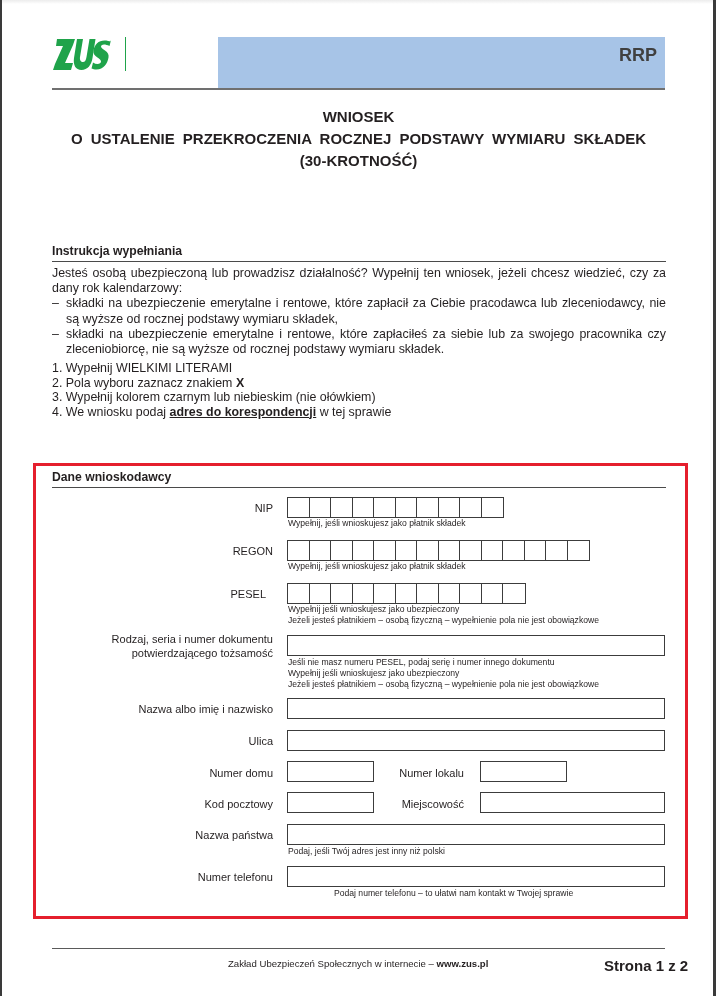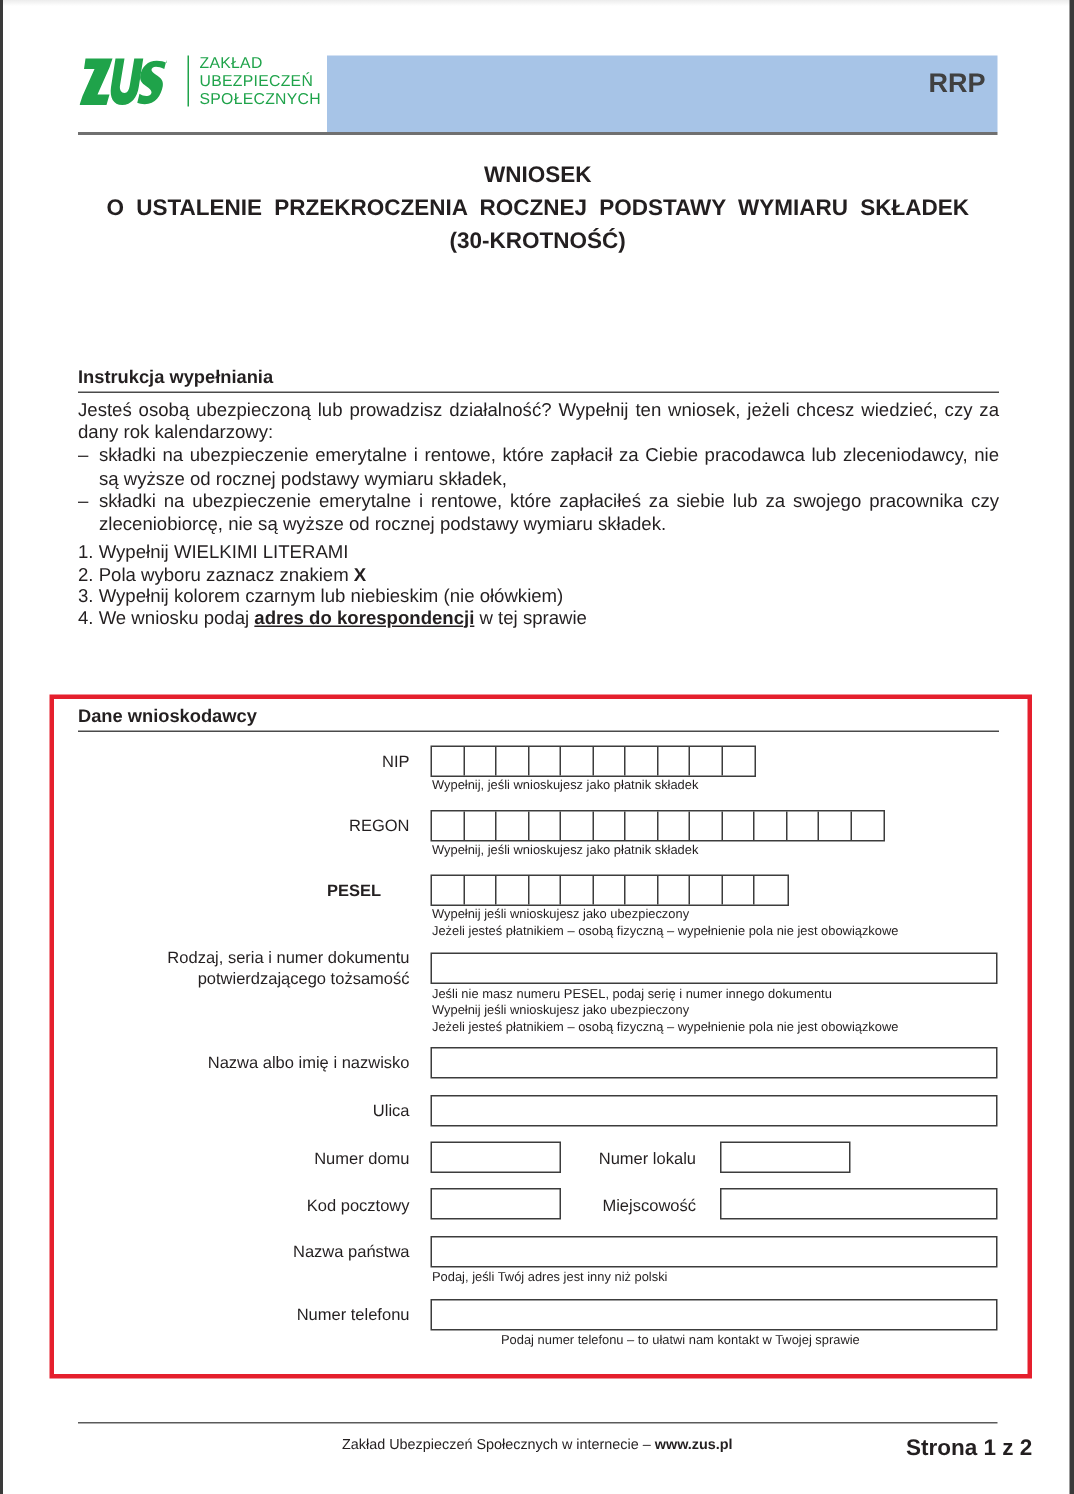"ZAKŁAD" div.logo-text { html: <div> <div>ZAKŁAD</div> <div>UBEZPIECZEŃ</div> <div>SPOŁECZNYCH</div> </div> -> none }
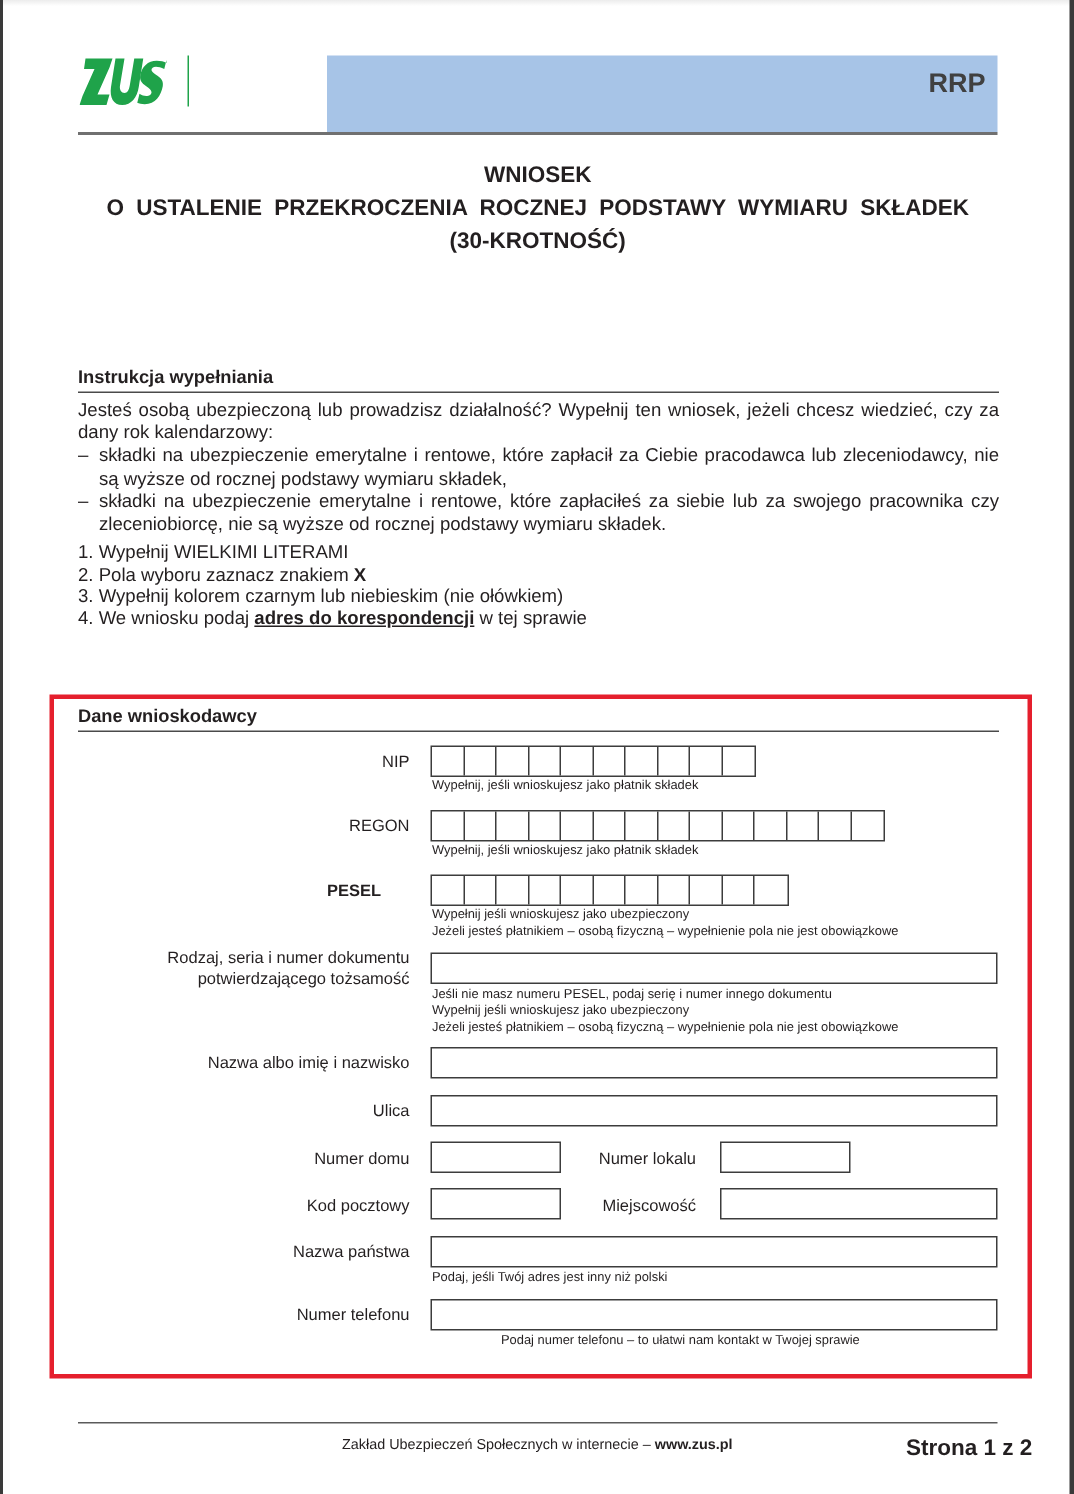"PESEL" div.lbl { font-weight: bold -> none; right: 462px -> 450px }
